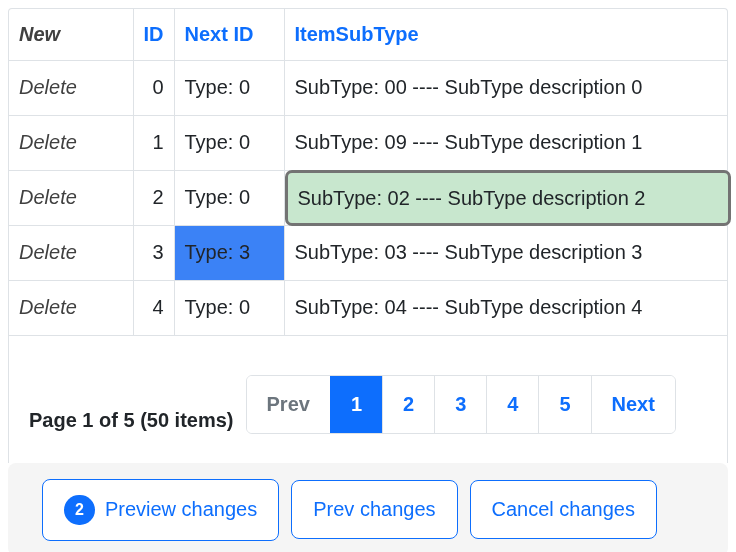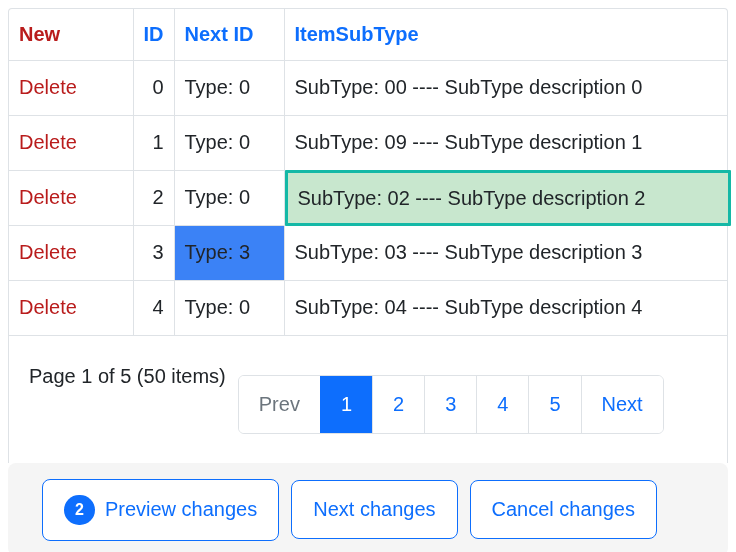"New" a.grid-link { color: #b91c1c -> #404040; font-style: none -> italic }
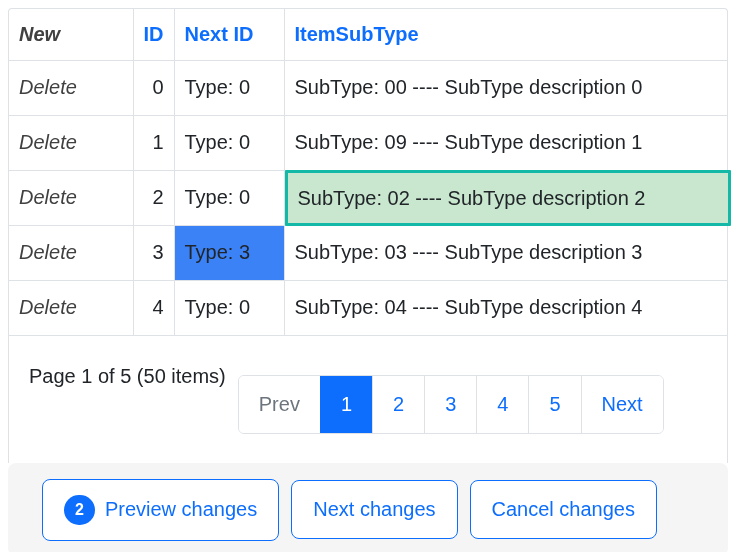"SubType: 02 ---- SubType description" td.hl .hl-box { border: 3px solid #14b8a6 -> 3px solid #737373; border-radius: 1px -> 7px }
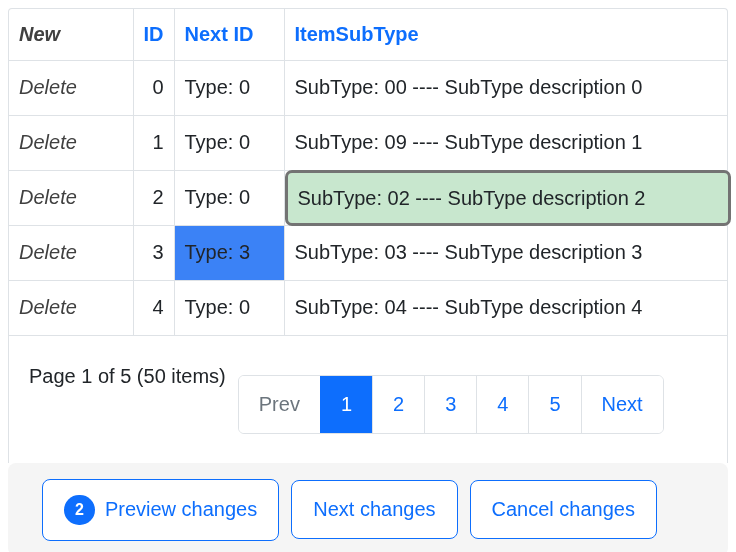"Page 1 of 5 (50" .pager-row { align-items: flex-start -> flex-end; font-weight: none -> bold }
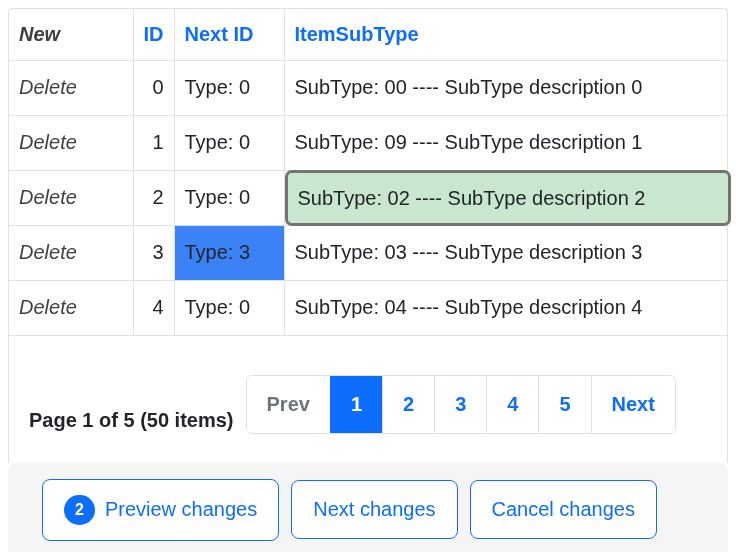"Next changes" button.btn { text: Next -> Prev }
